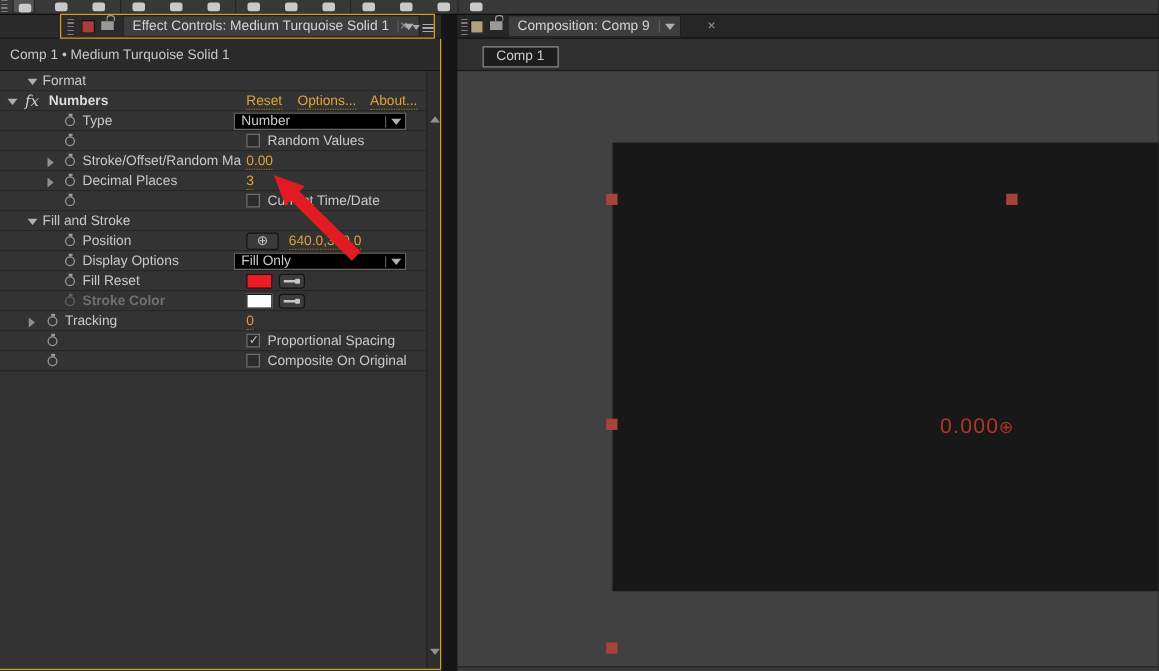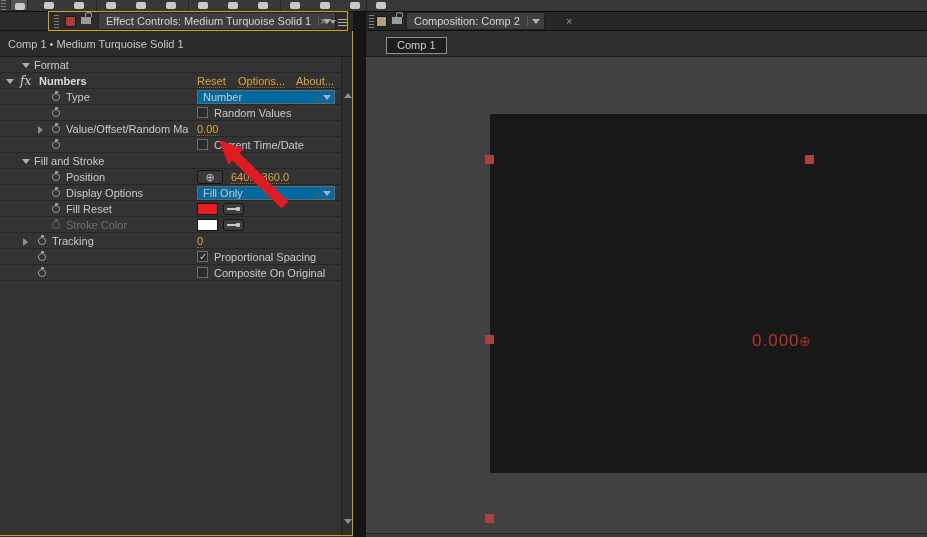"Composition: Comp 2" span.ttl { text: 2 -> 9 }
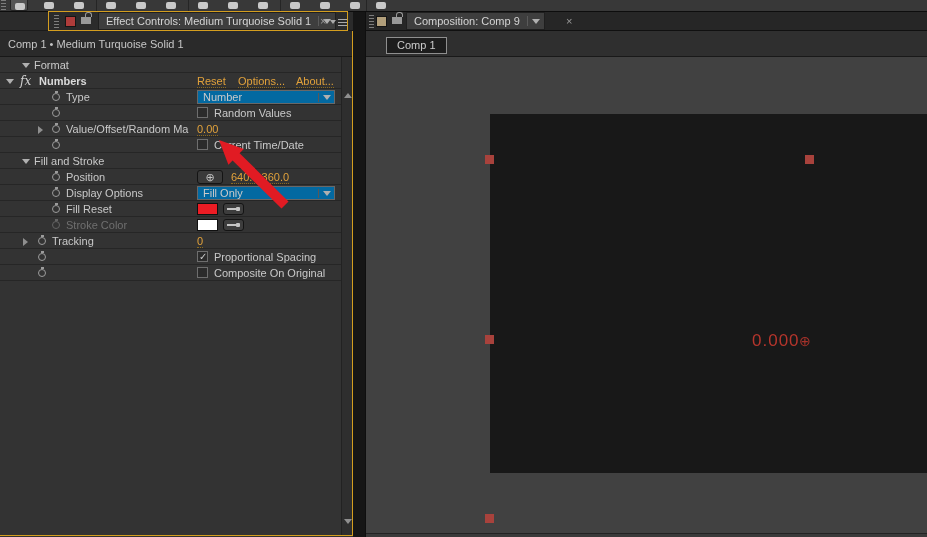"Number" .dd { background: #0369a1 -> #000000; left: 197px -> 187px }
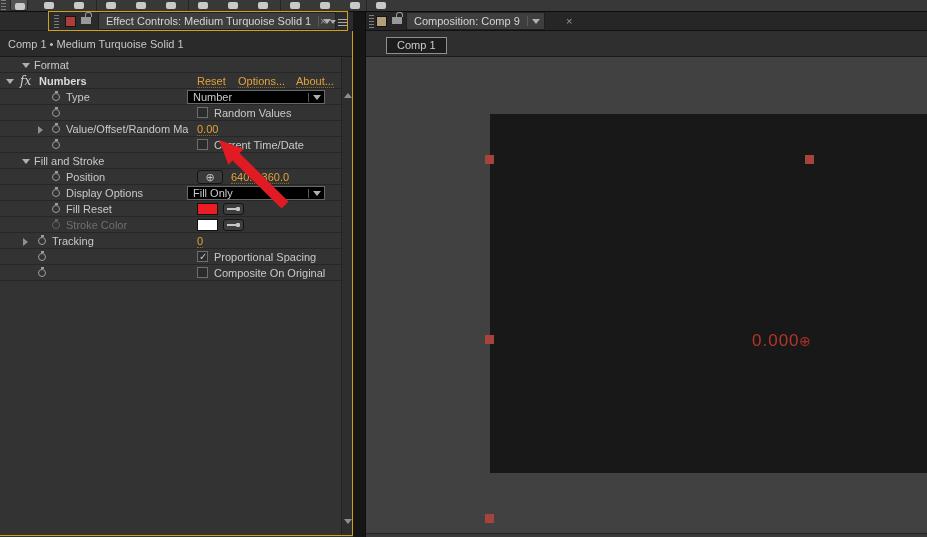"Value/Offset/Random Ma" span.lbl { text: Value/Offset/Random -> Stroke/Offset/Random }
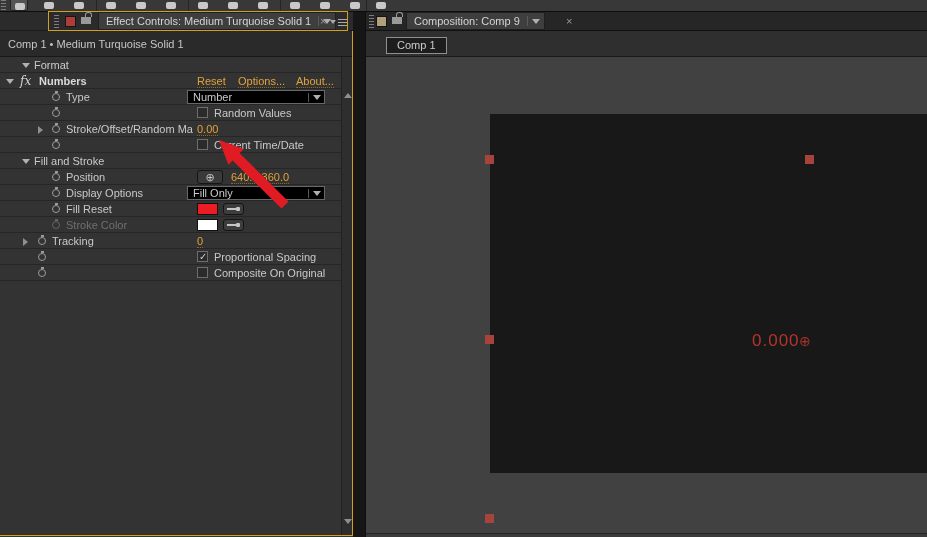"Decimal Places" div.row { html: none -> <div> <span></span> <span></span> <span>Decimal Places</span> <span>3</span> </div> }
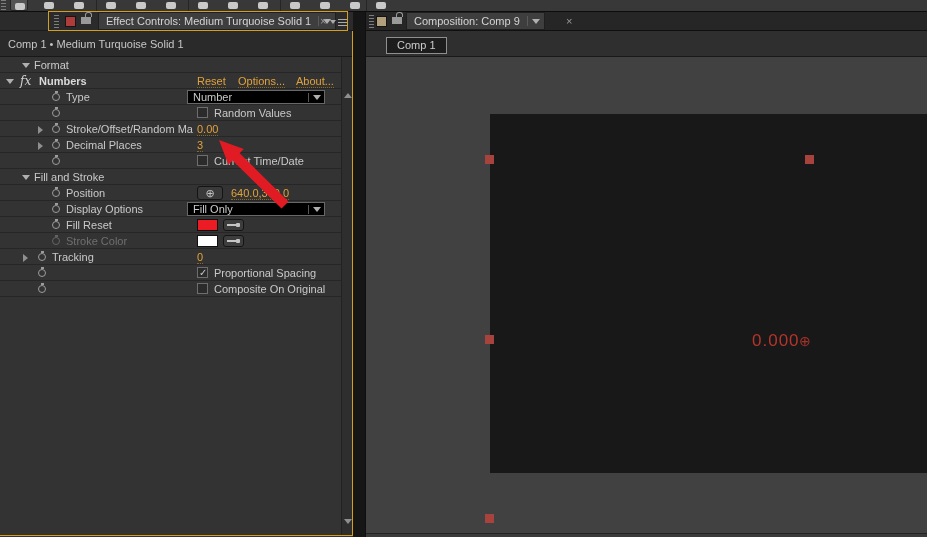"Stroke Color" .row.dis .lbl { font-weight: none -> bold }
